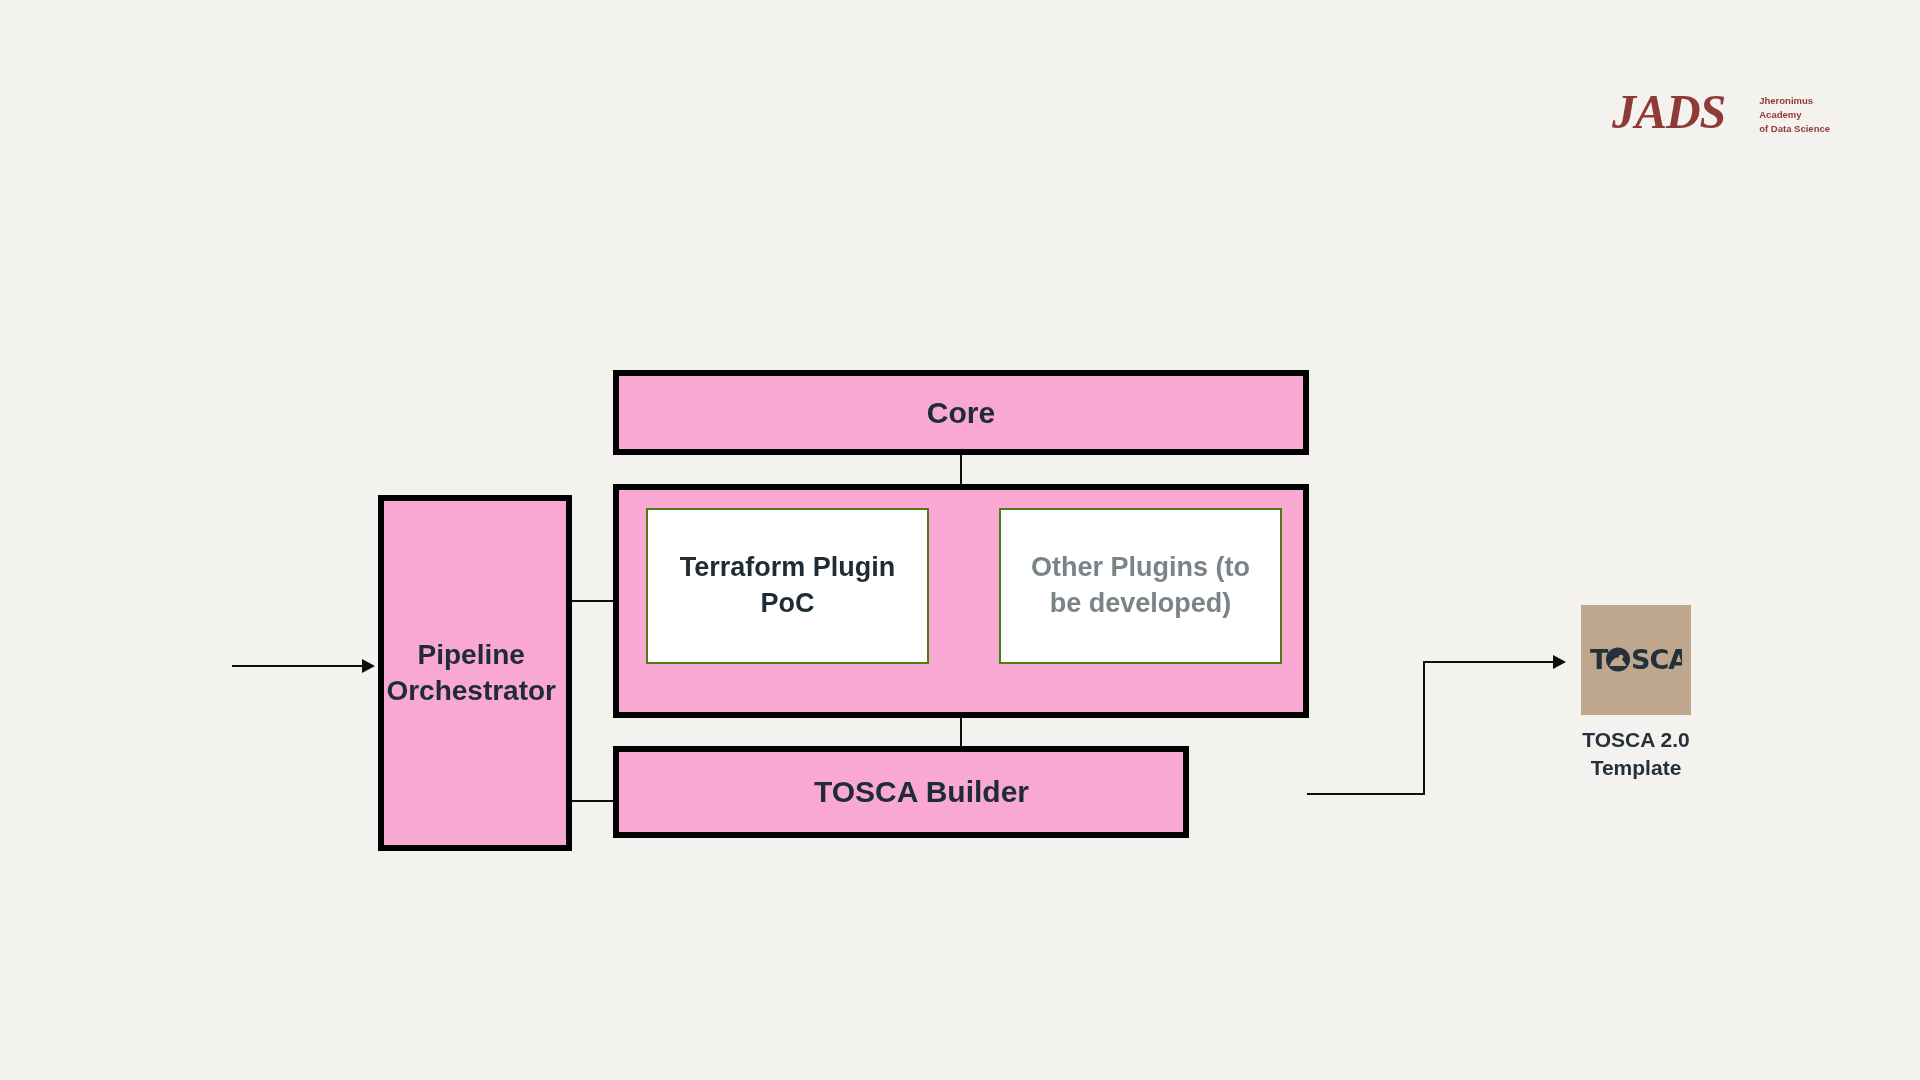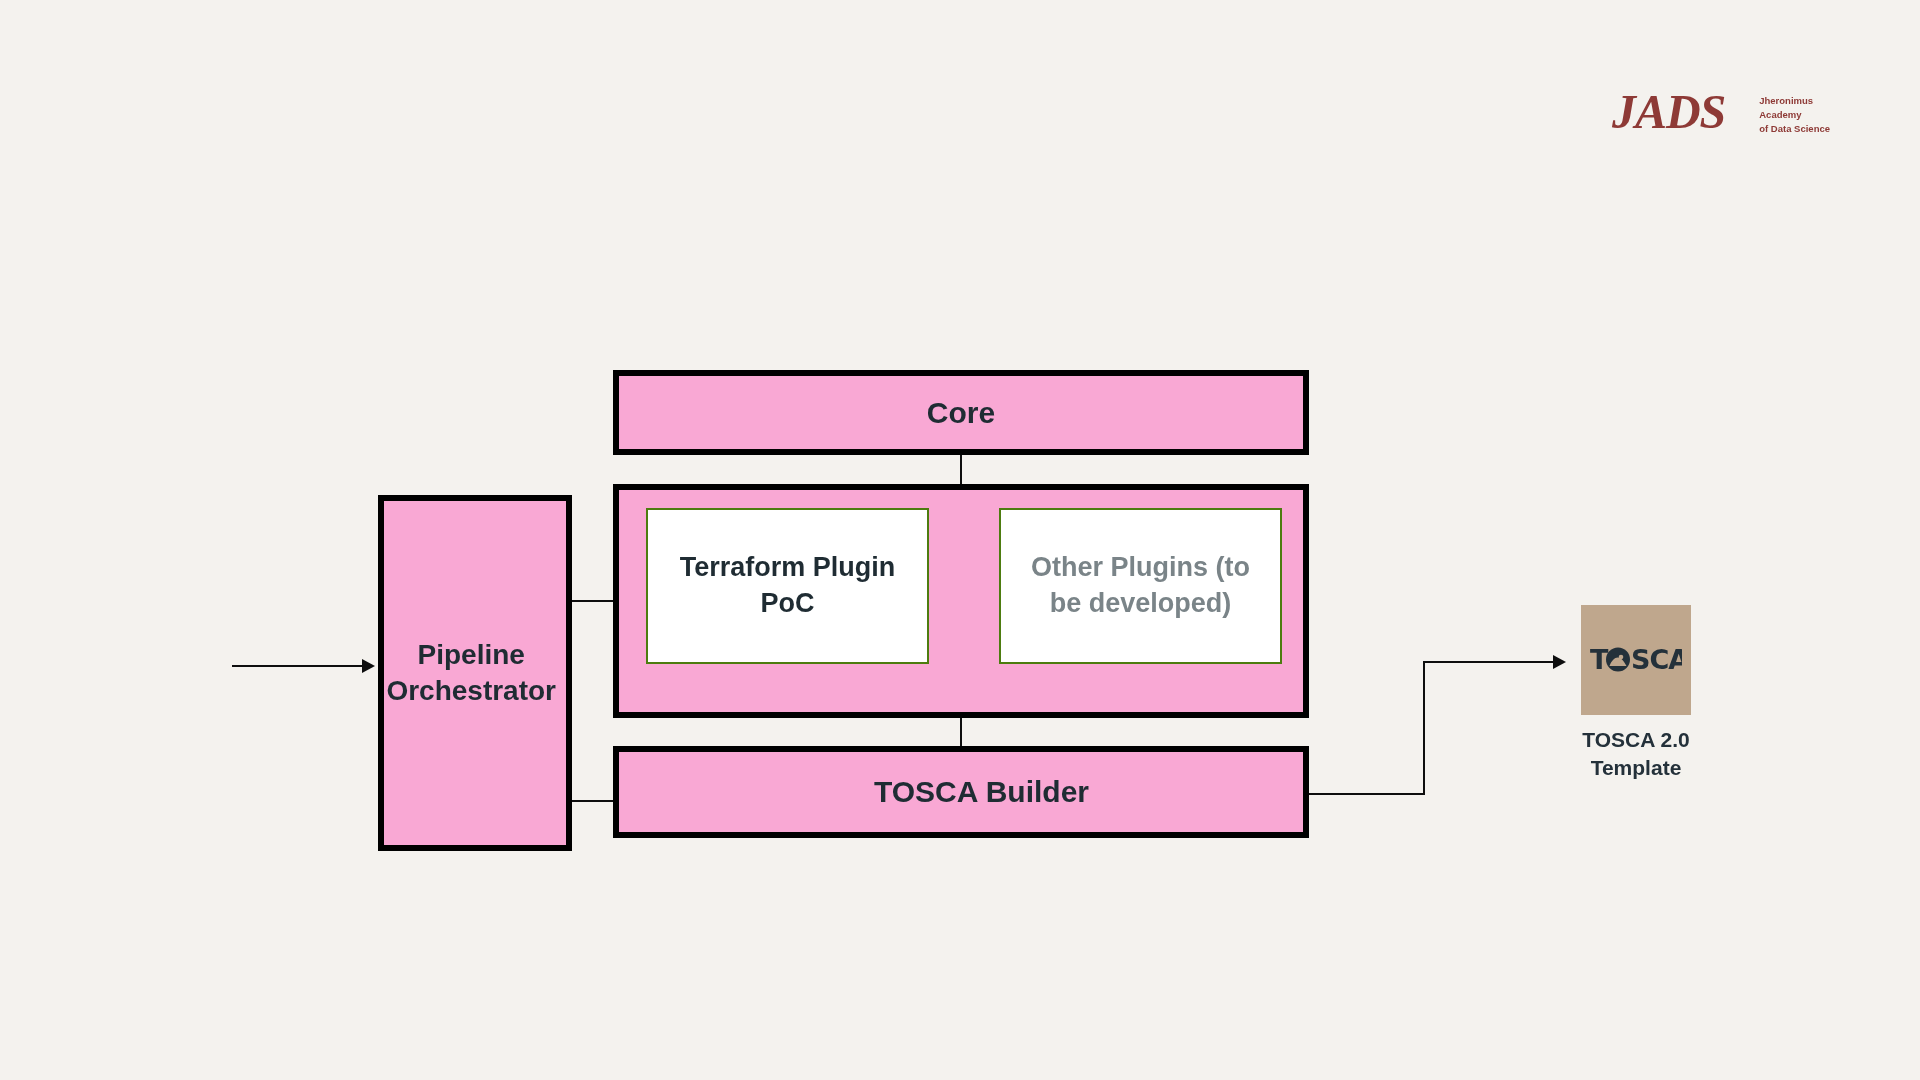"TOSCA Builder" #tosca-builder-box { width: 696px -> 576px }
